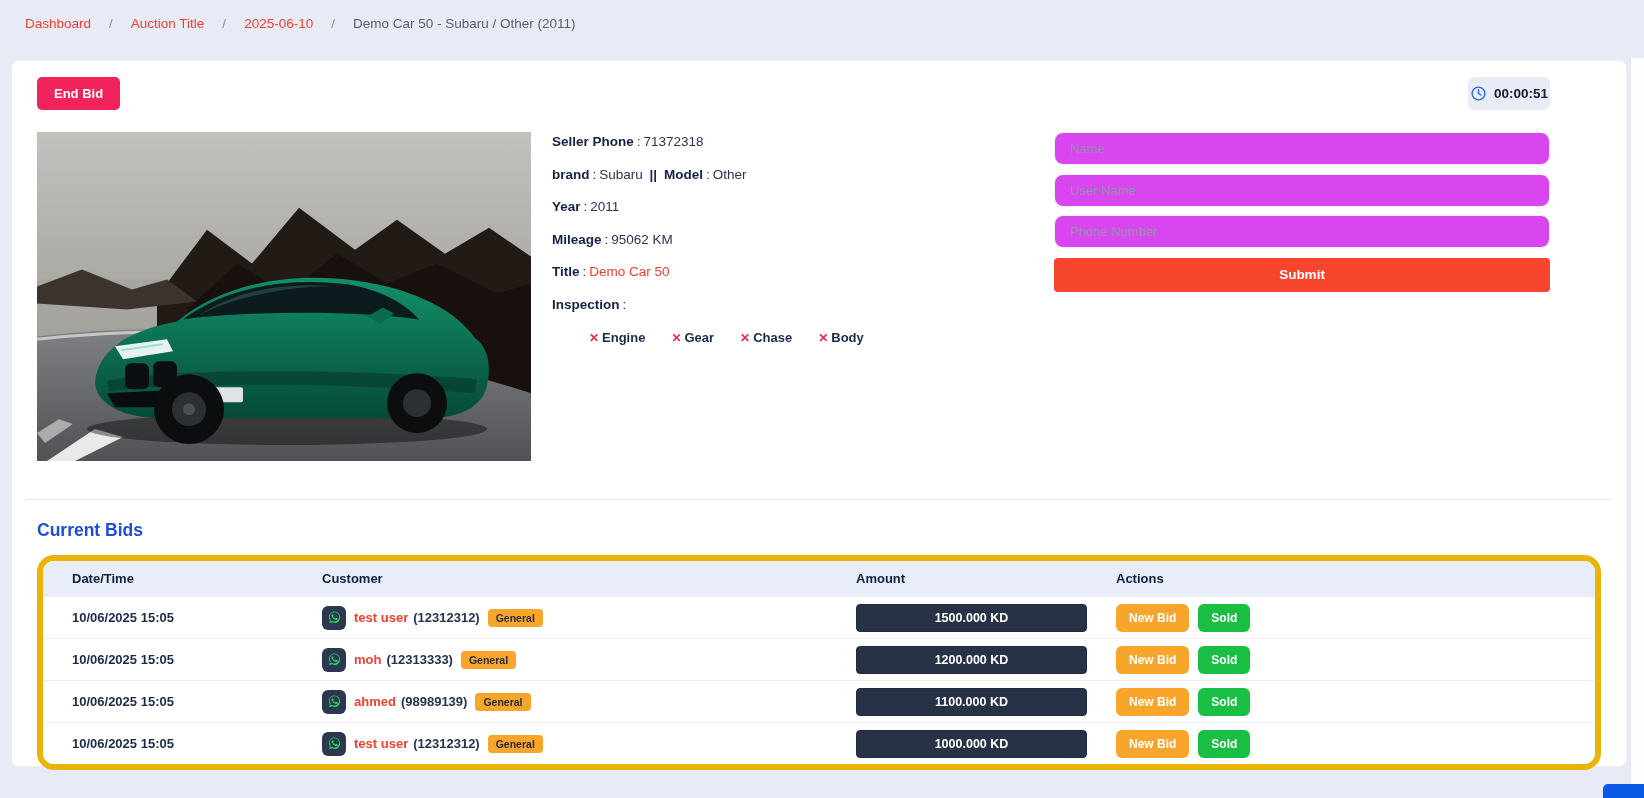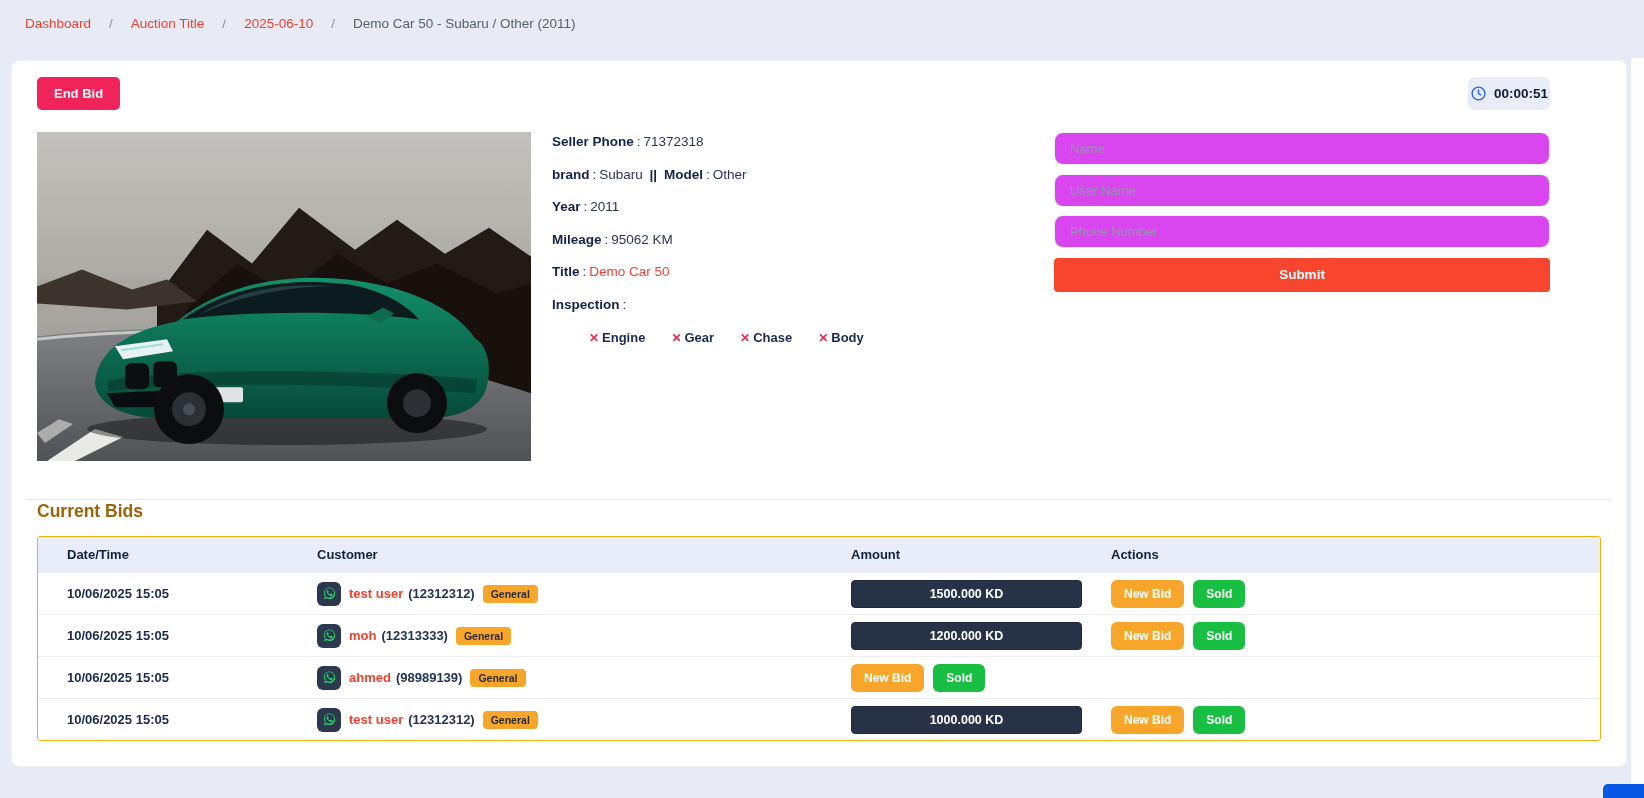"Current Bids" .bids-heading { color: #a16207 -> #1d4ed8; margin: 1px 0 0 11px -> 20px 0 0 11px }
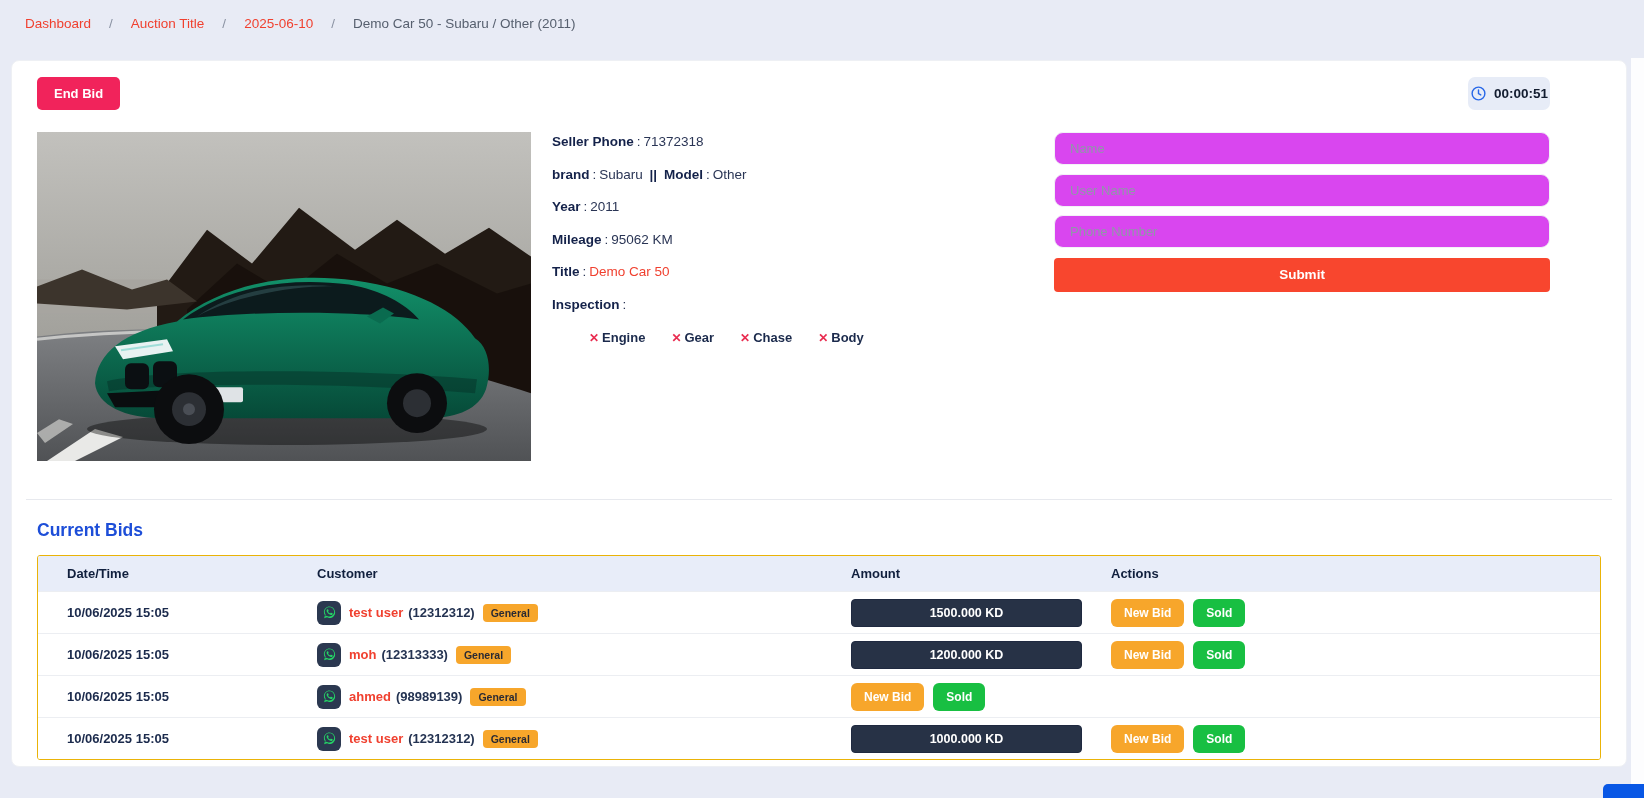"Date/Time" .bids-table { border: 1px solid #eab308 -> 6px solid #eab308; border-radius: 3px -> 17px }
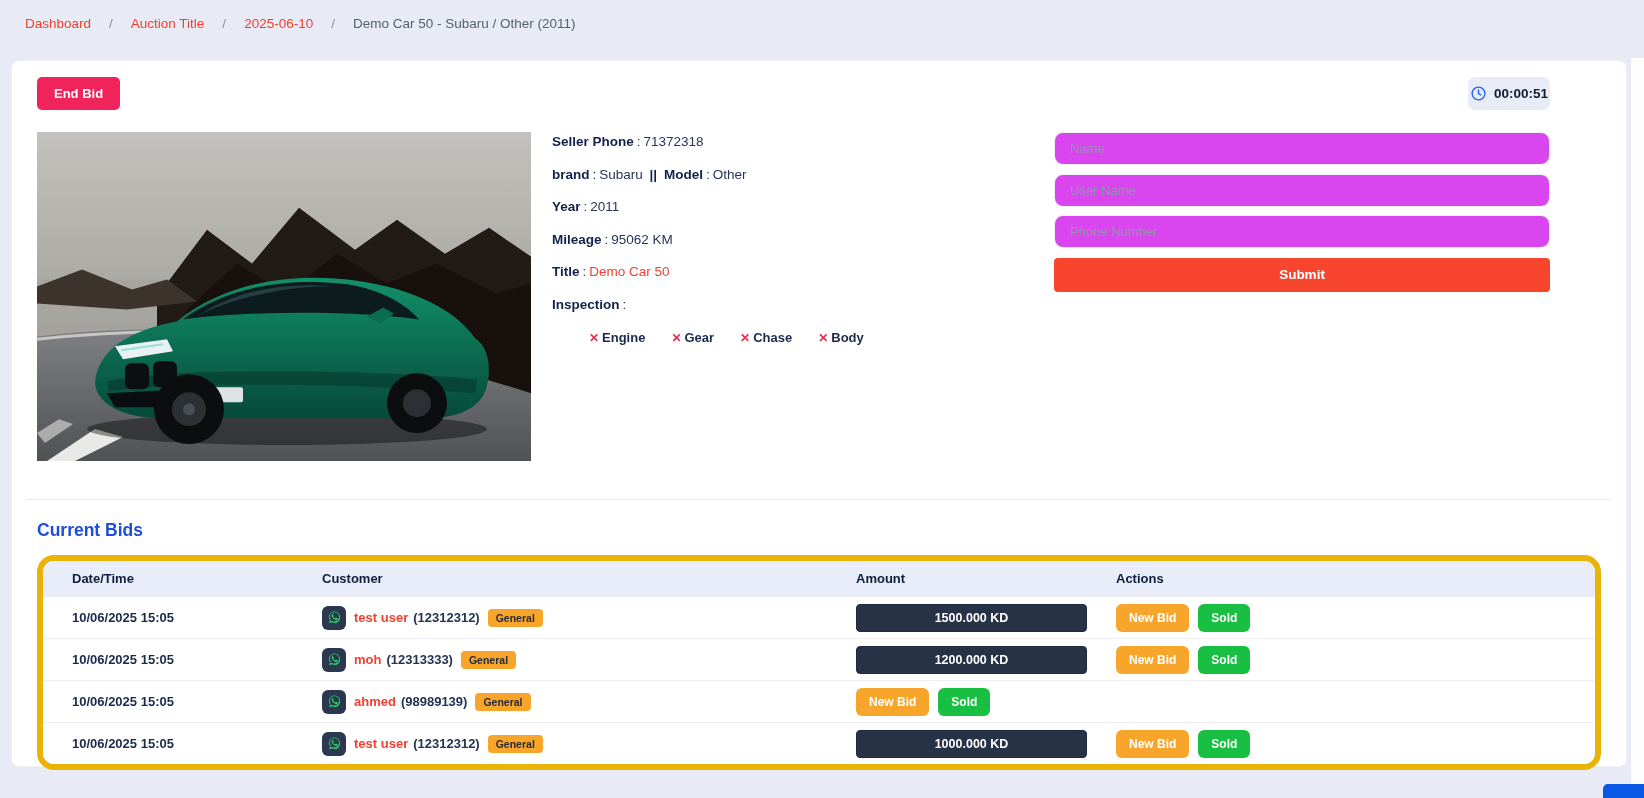"1100.000 KD" div.td { html: none -> <div> <span>1100.000 KD</span> </div> }
